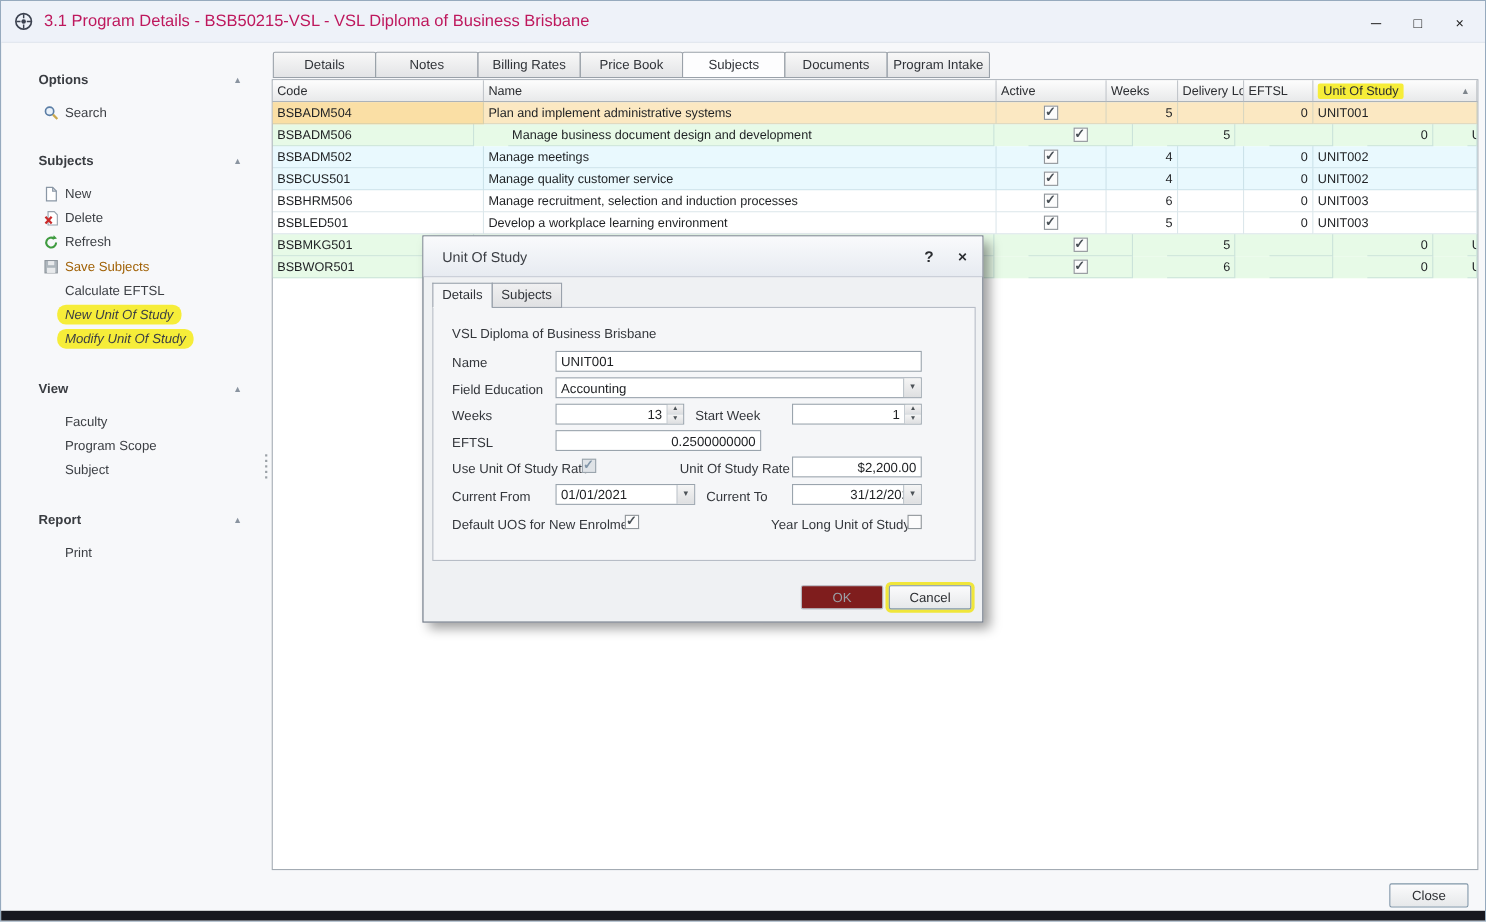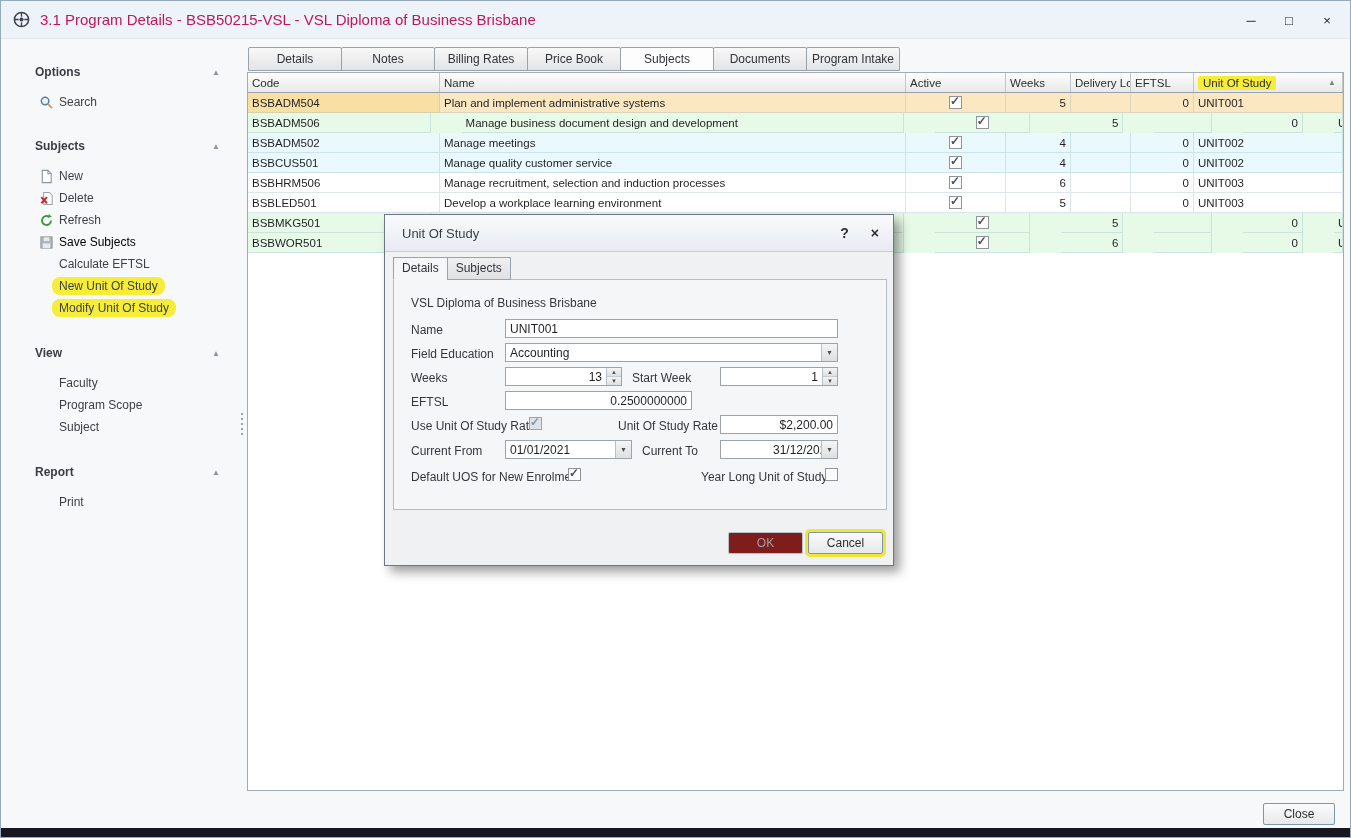"Save Subjects" .side-item.disabled { color: #000000 -> #a16207 }
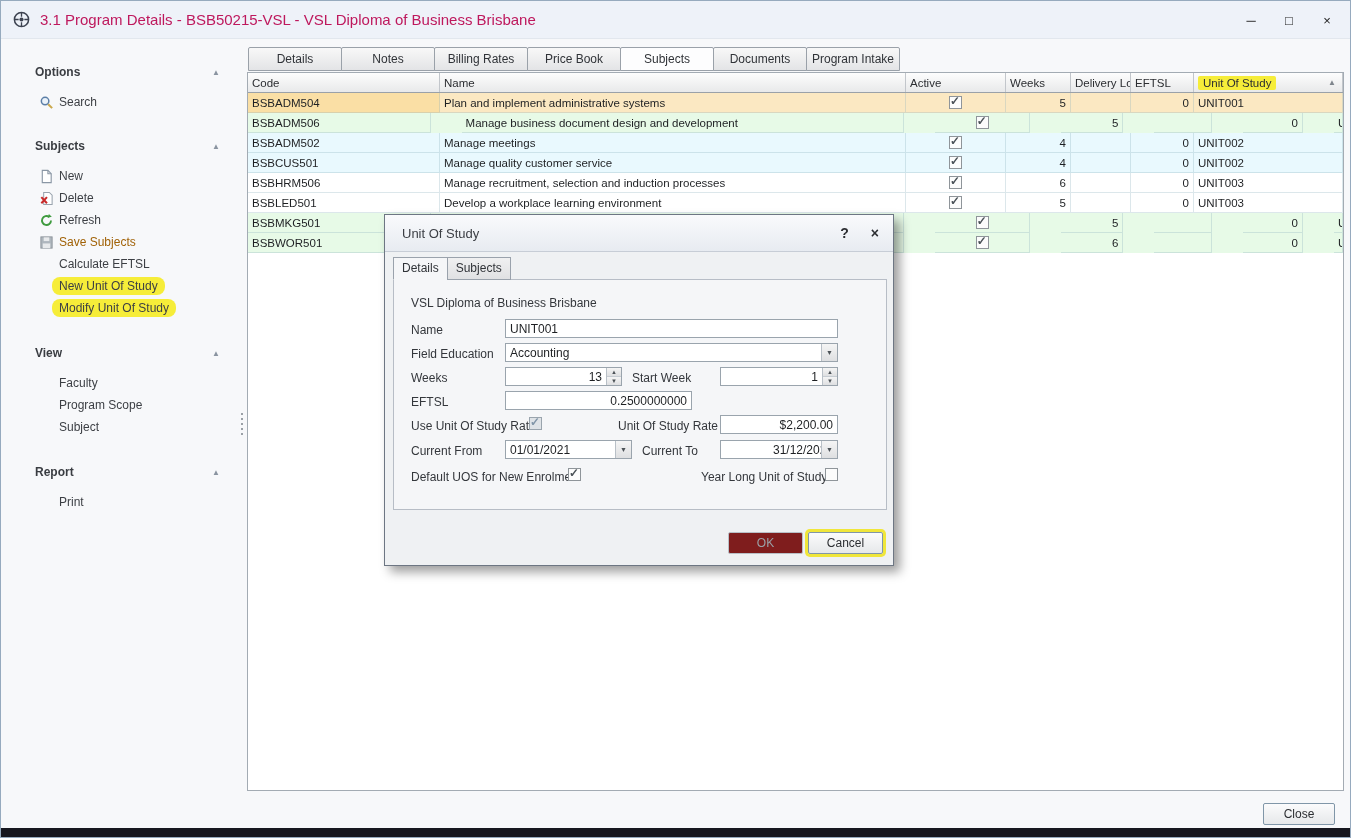"New Unit Of Study" .hl-mark { font-style: none -> italic }
